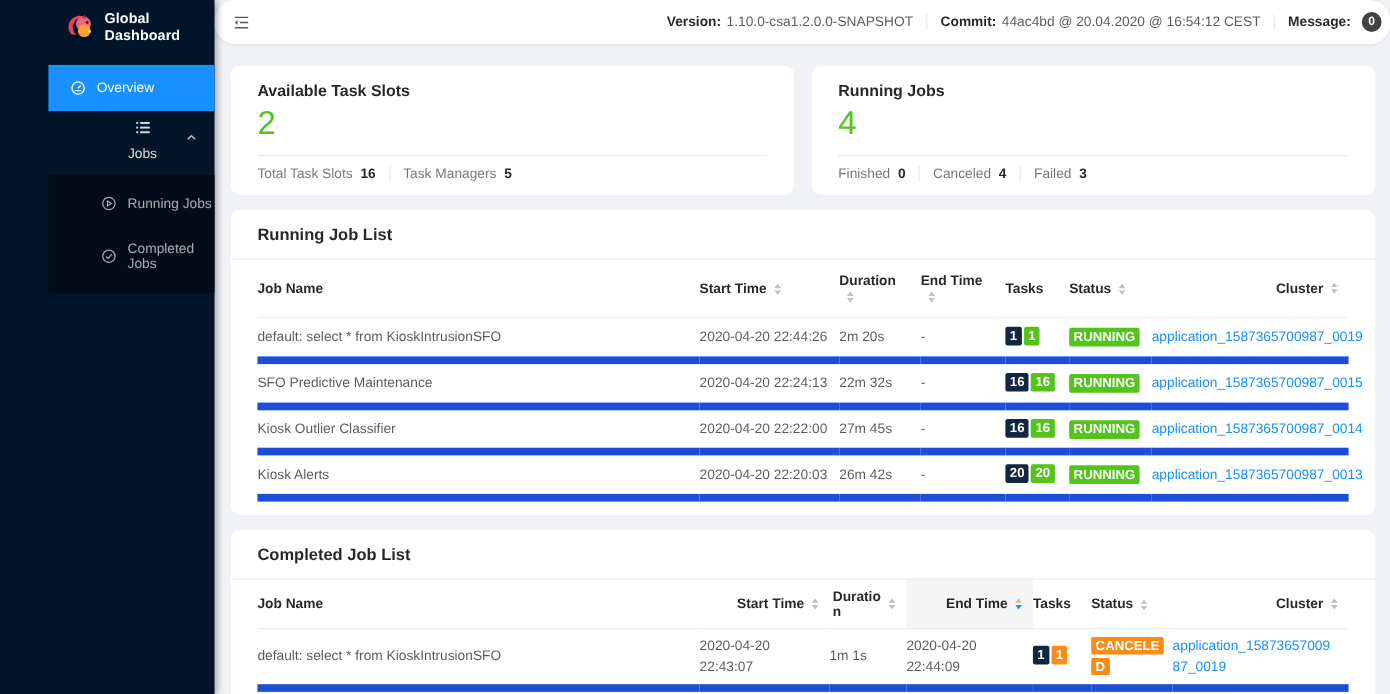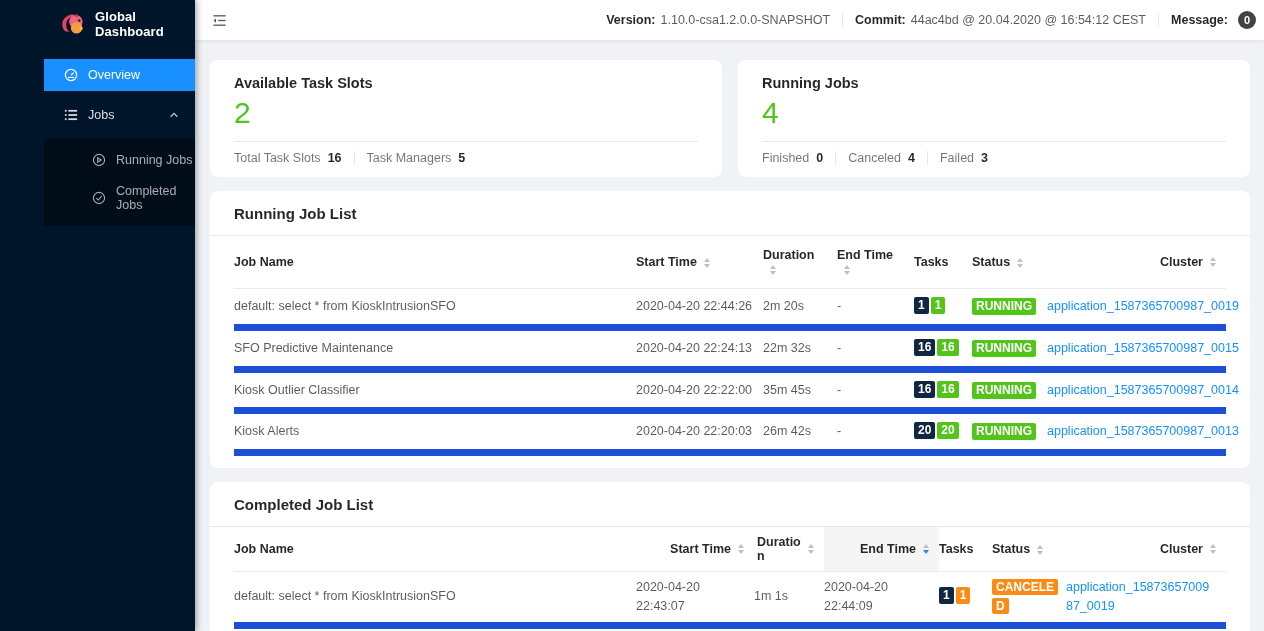"Version:" .header { border-radius: none -> 19px }
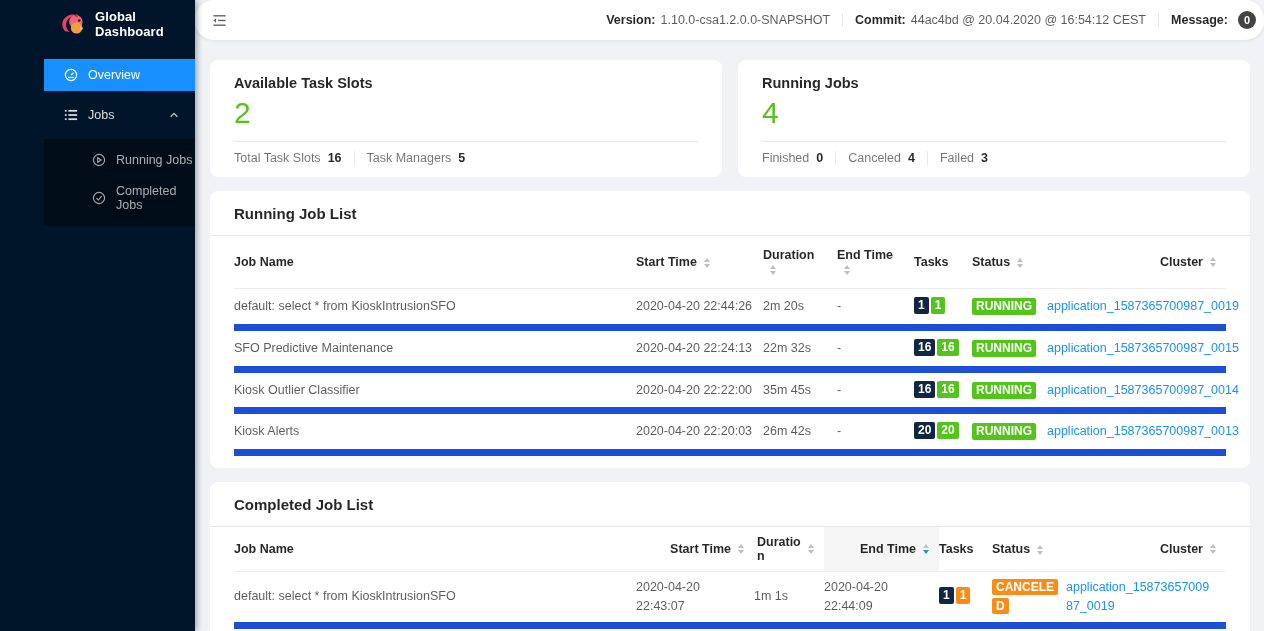"Overview" .menu-item { height: 32px -> 42px }
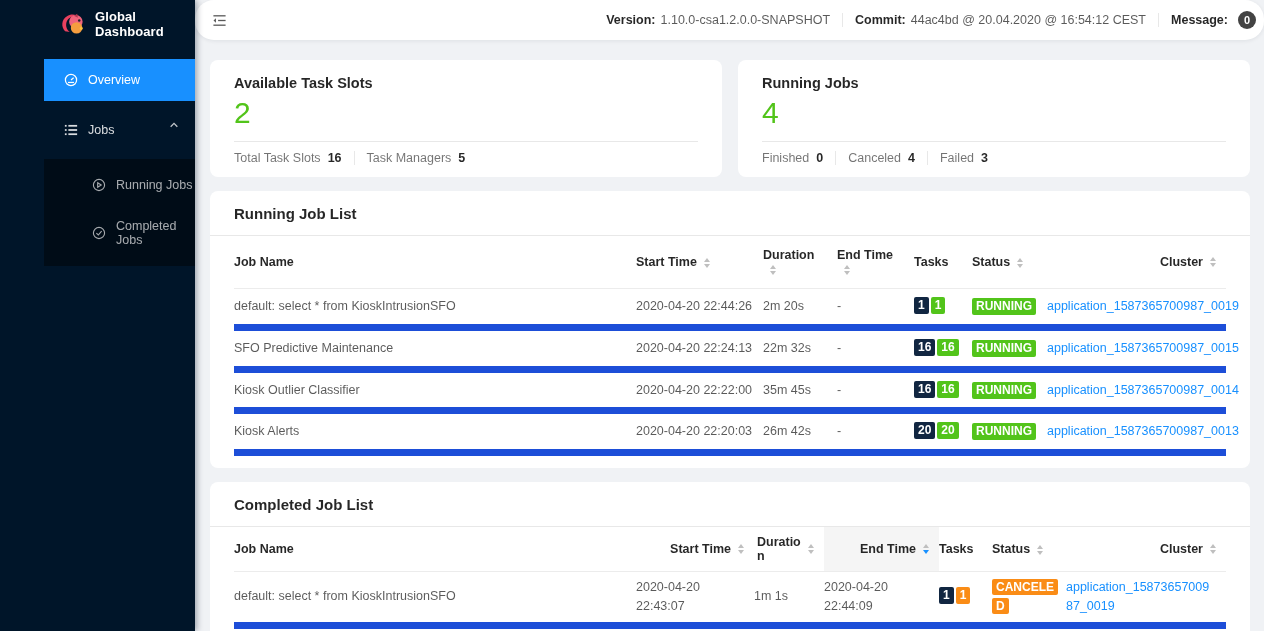"Jobs" .menu-item.parent { flex-direction: none -> column }
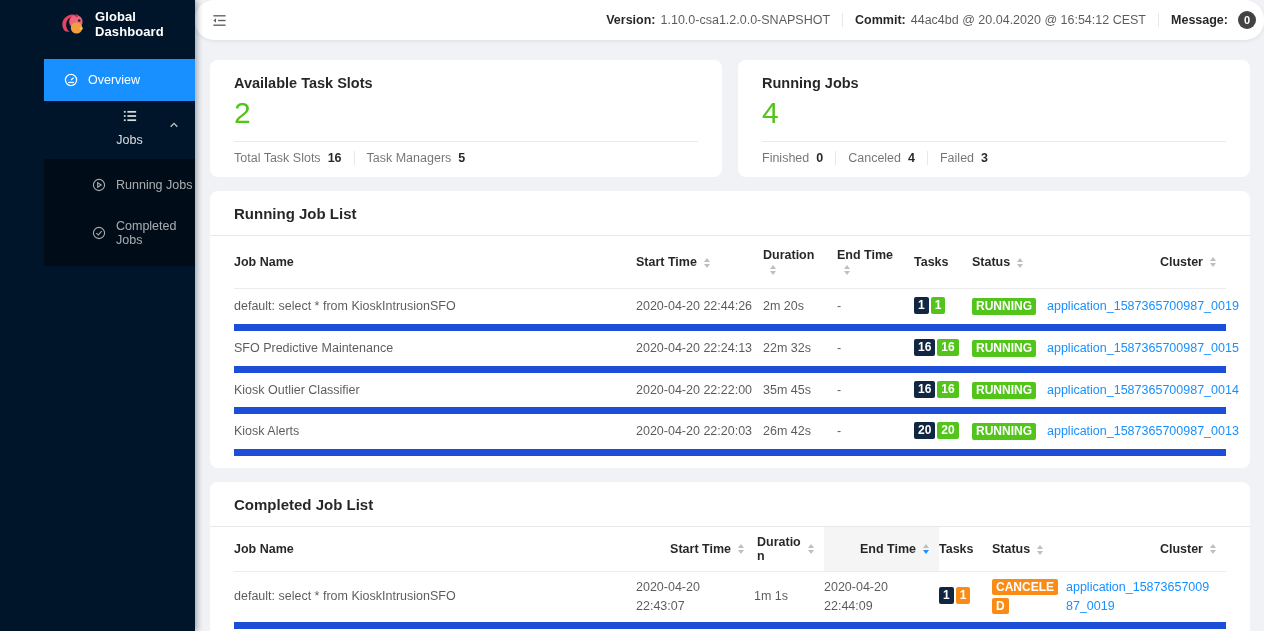"35m 45s" td.nw { text: 35m -> 27m }
